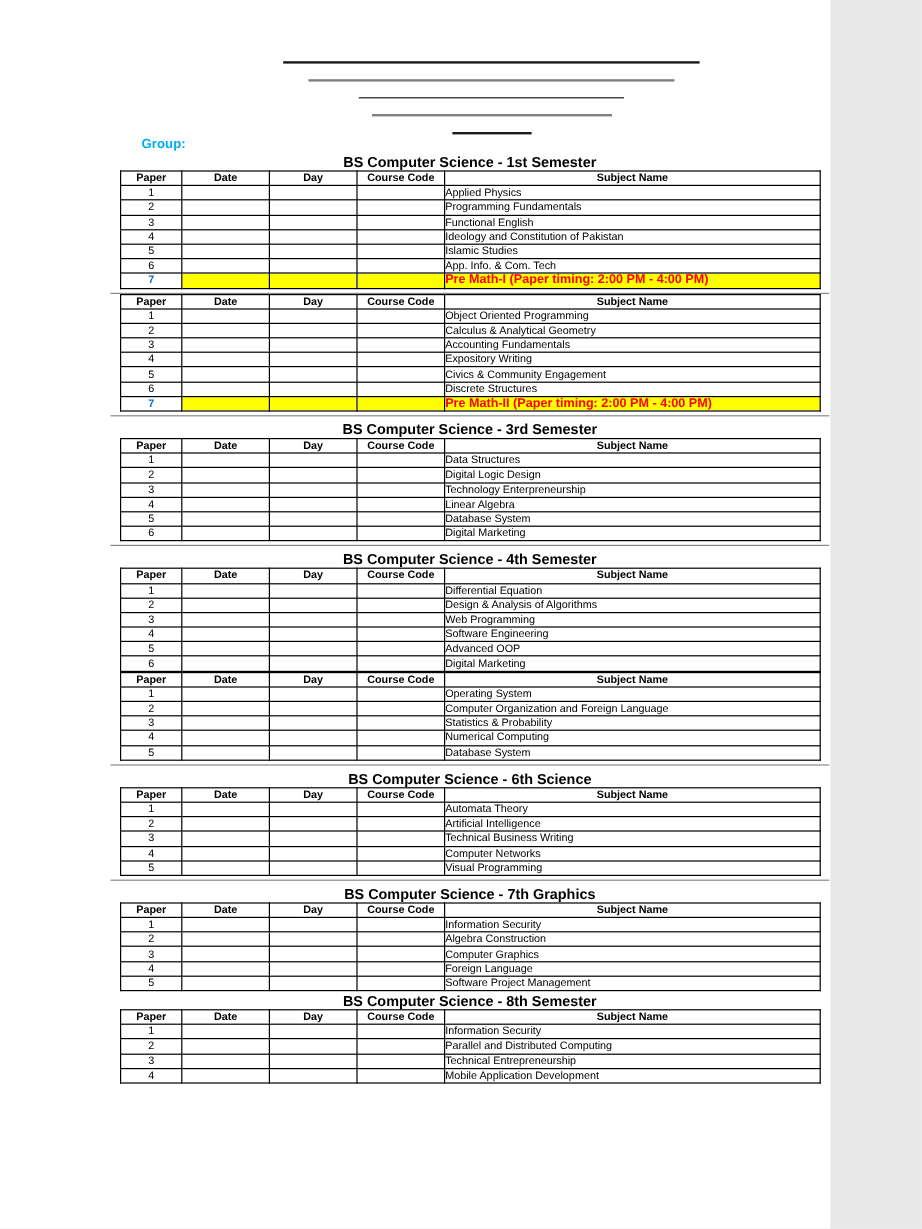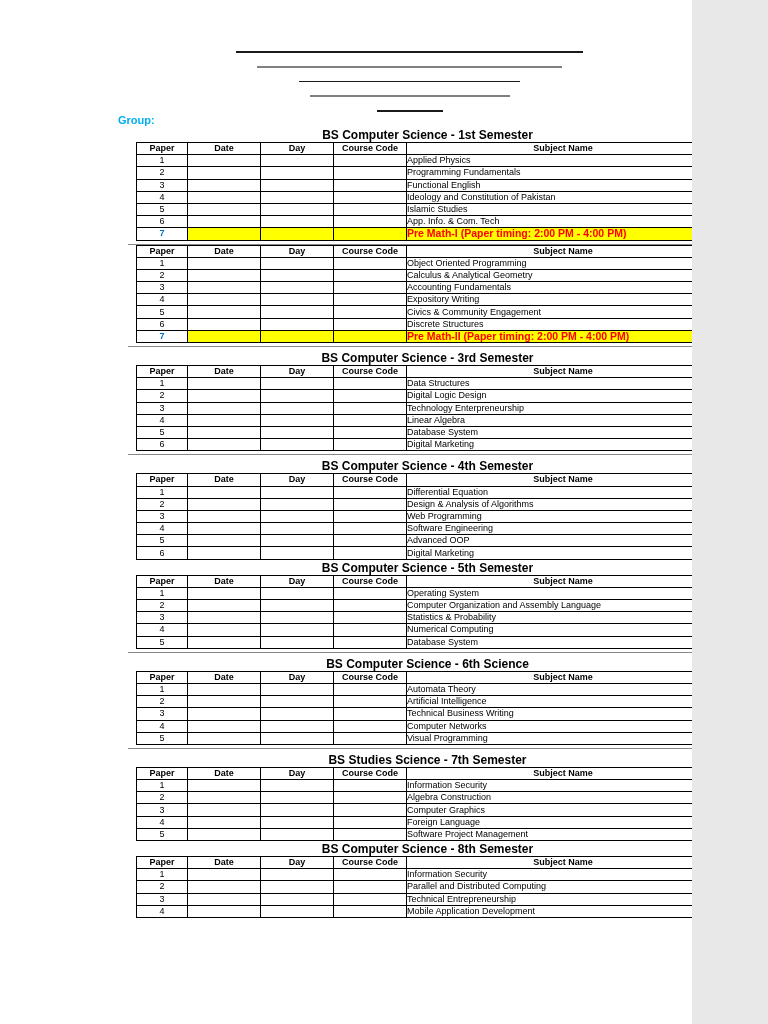"BS Computer Science - 1st" .content { left: 136px -> 100px }
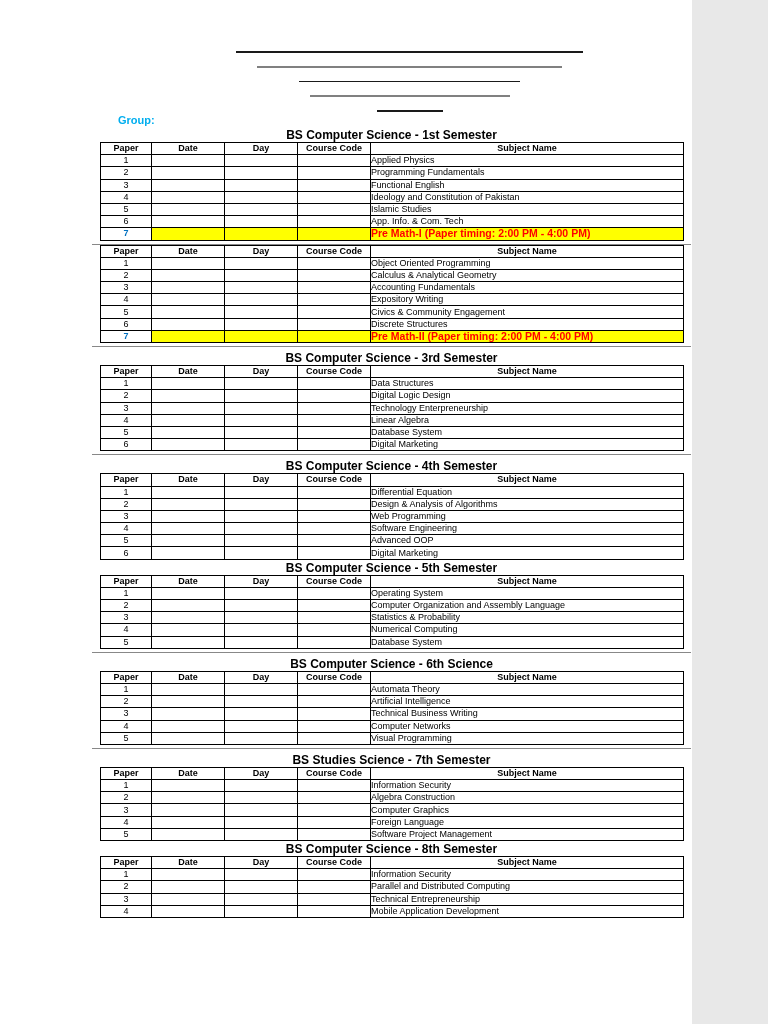"BS Computer Science - 5th" div.sec-title { html: <div>BS Computer Science - 5th Semester</div> -> none }
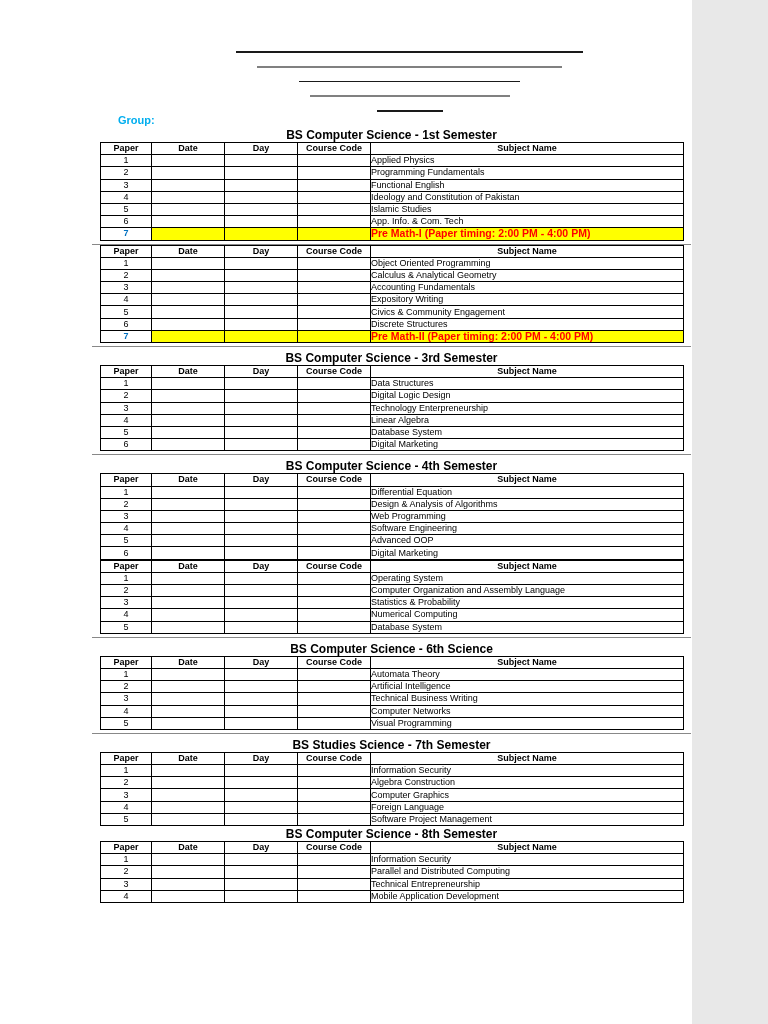"Computer Organization and Assembly" td.c-subject { text: Assembly -> Foreign }
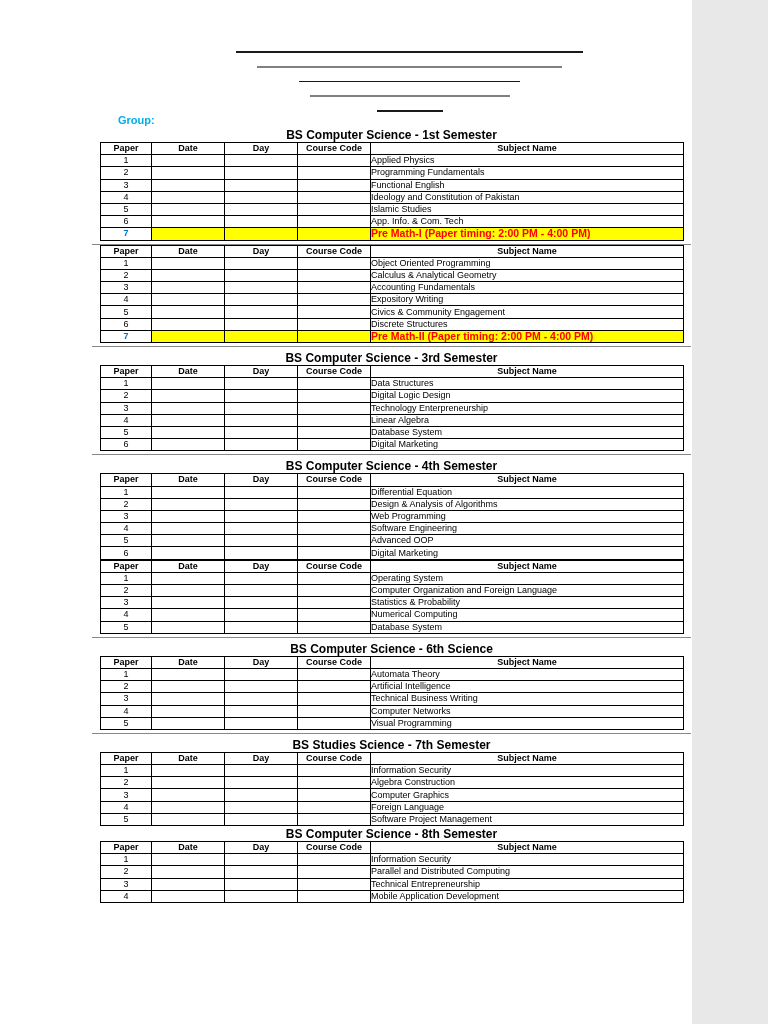"BS Studies Science - 7th" div.sec-title { text: Studies Science - 7th Semester -> Computer Science - 7th Graphics }
